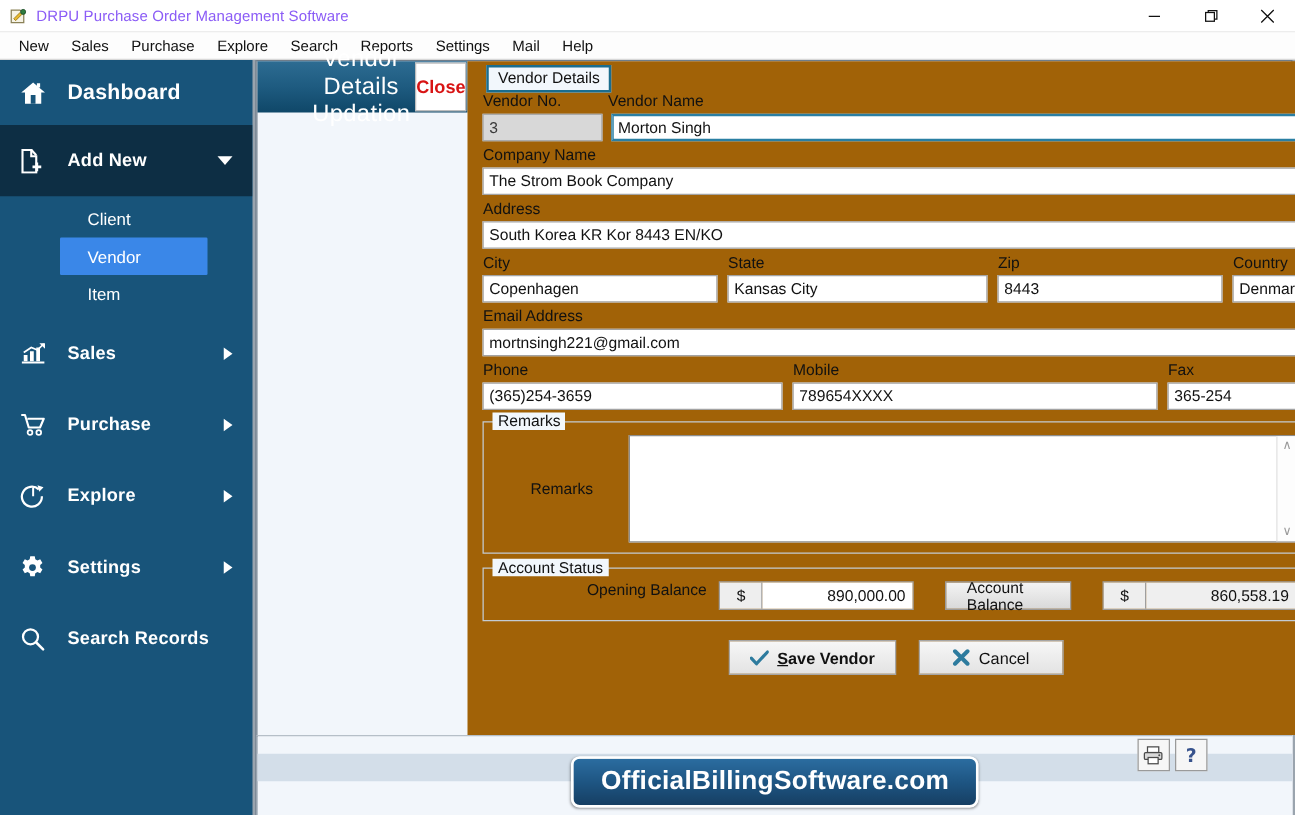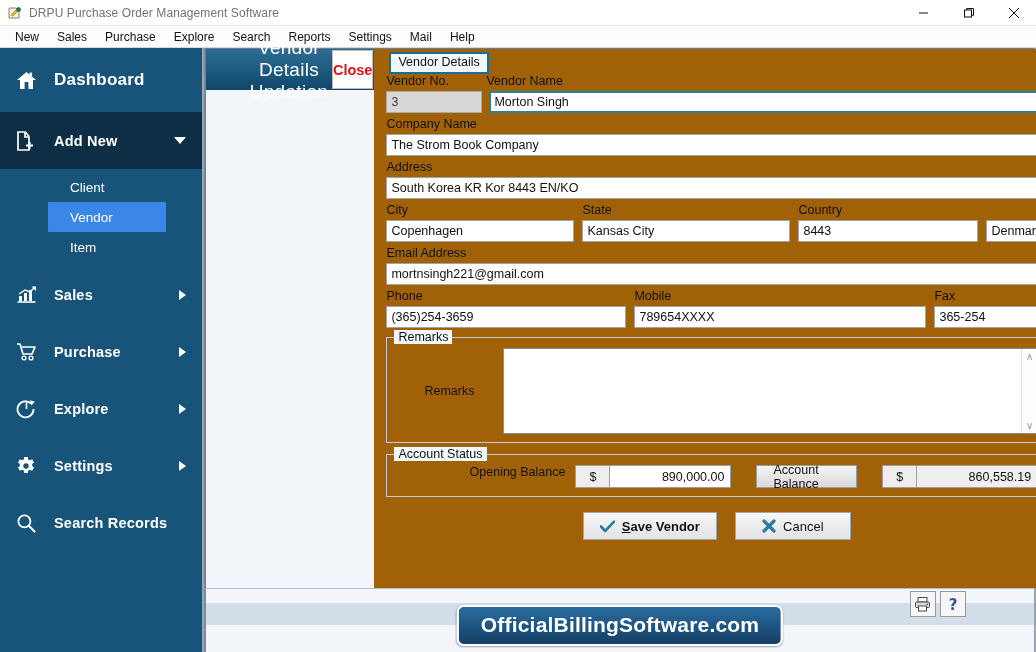"DRPU Purchase Order Management Software" .title-text { color: #737373 -> #8b5cf6 }
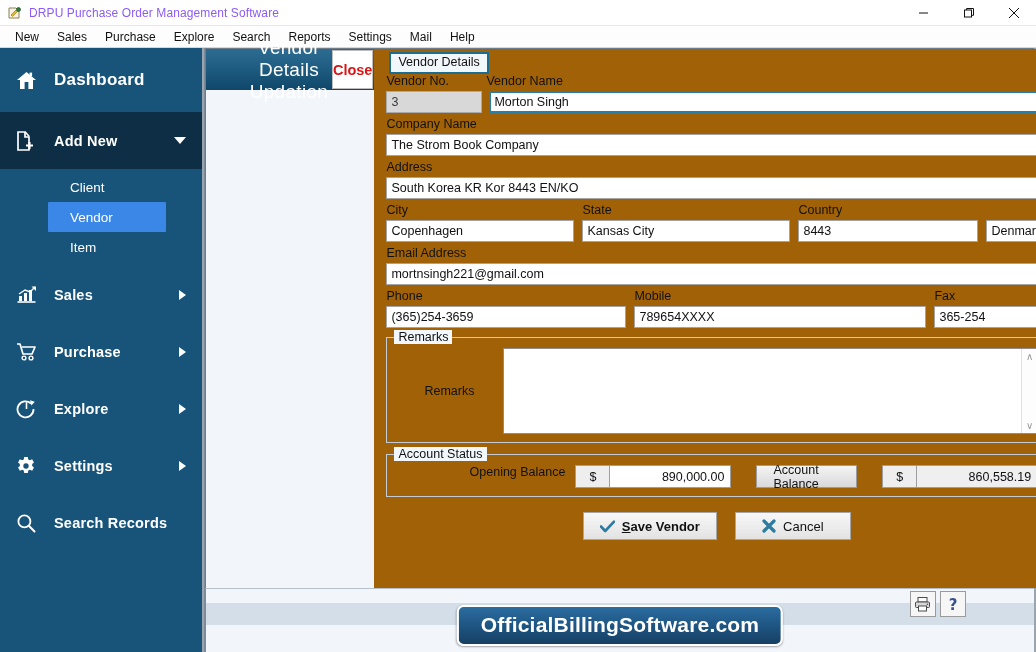"Dashboard" .nav-row.dashboard { height: 64px -> 52px }
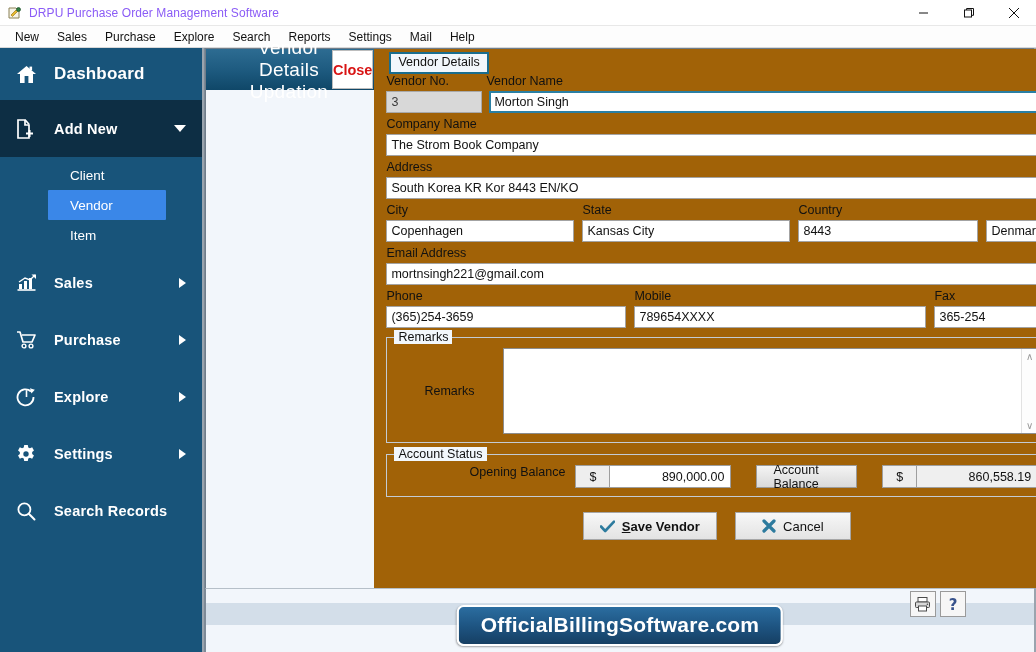"Zip" div { html: none -> <div> <div>Zip</div> </div> }
